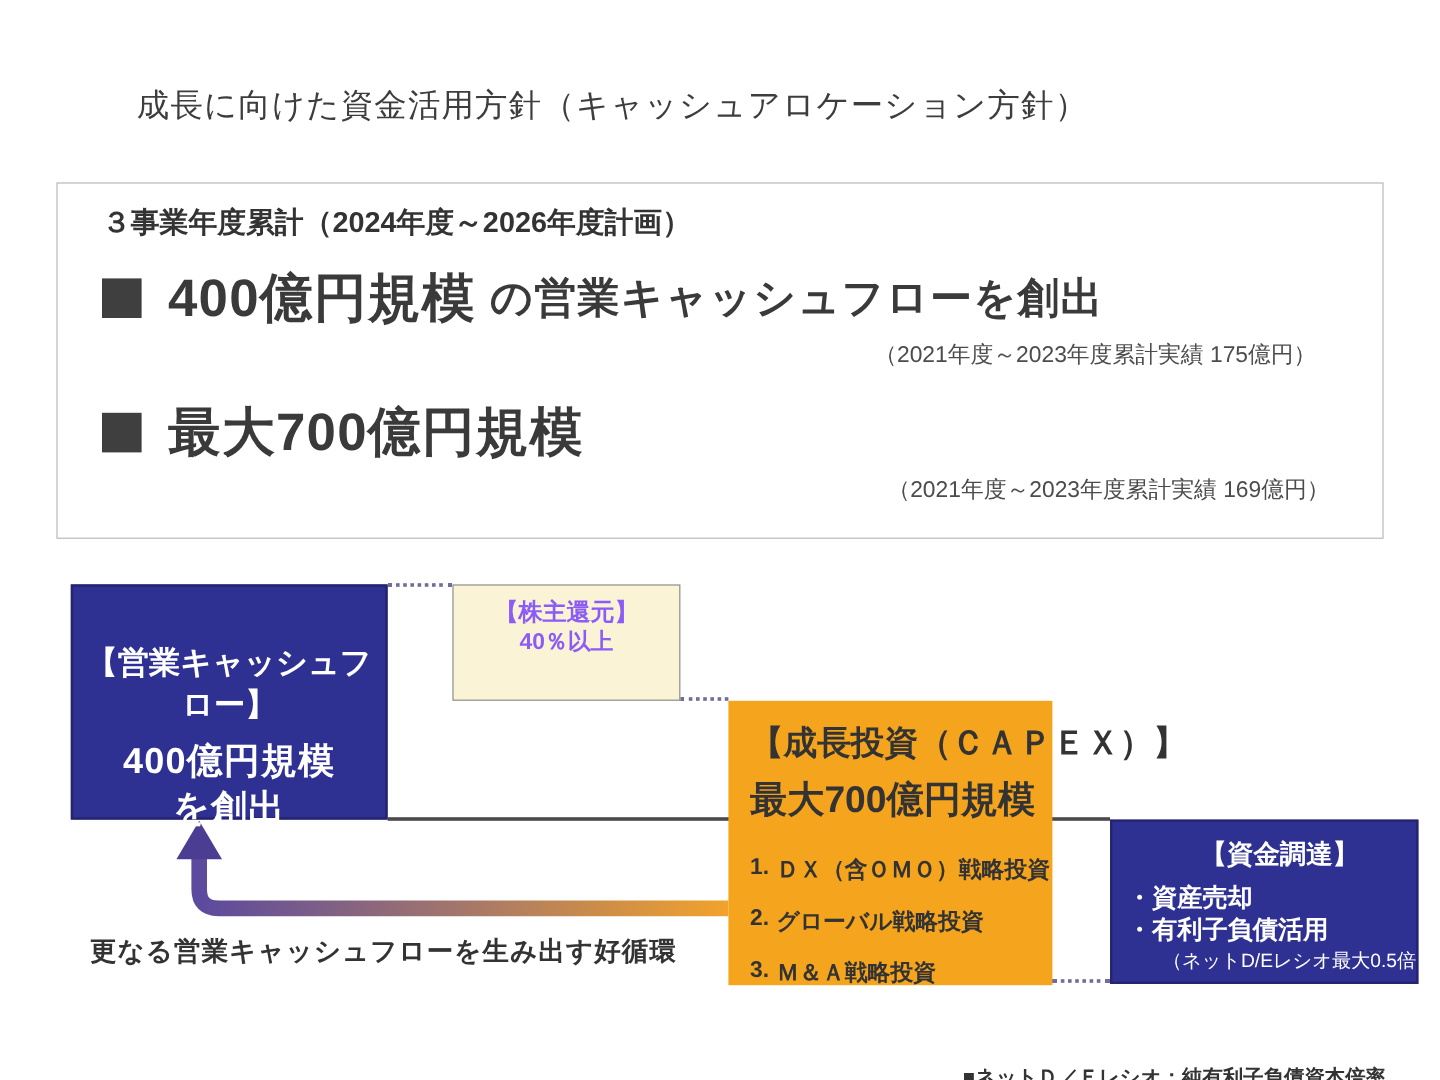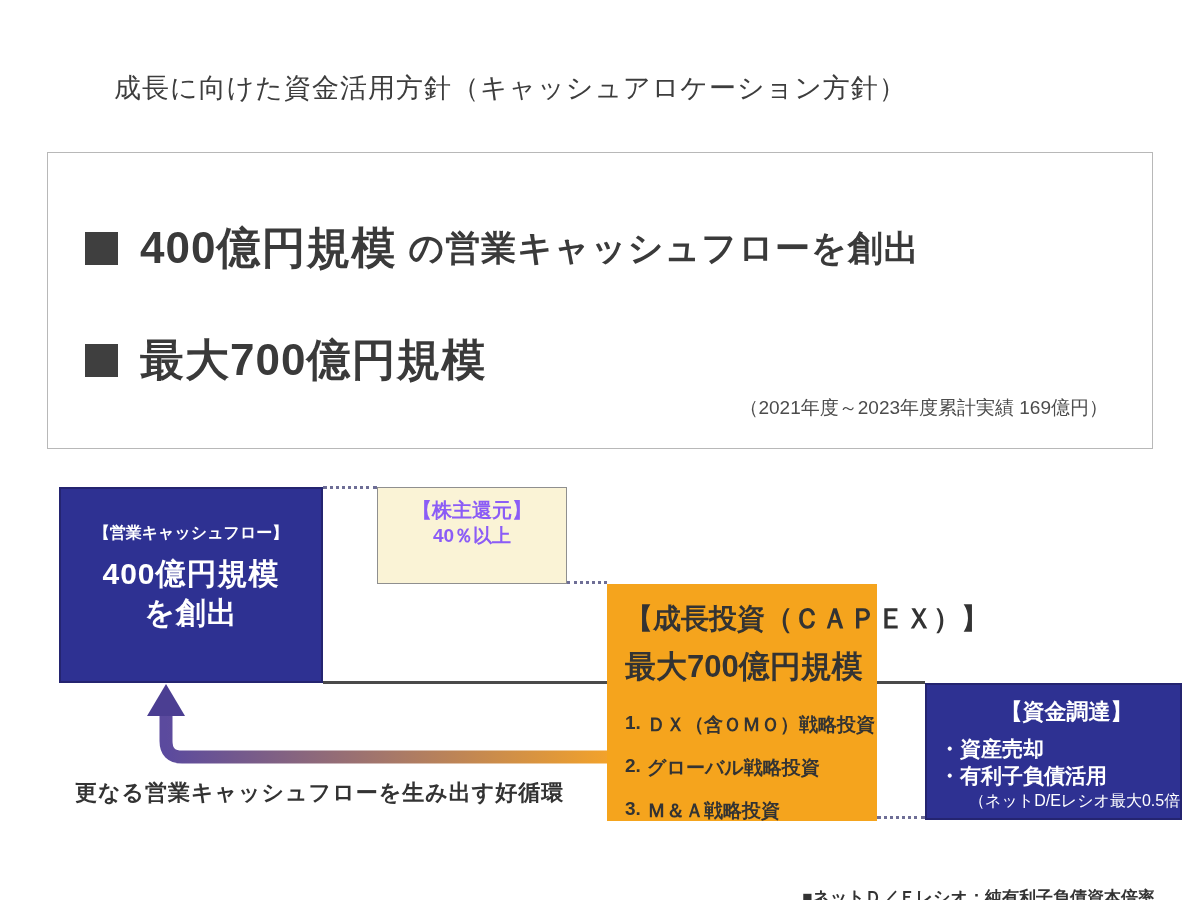"３事業年度累計（2024年度～2026年度計画）" div.period { html: none -> <div>３事業年度累計（2024年度～2026年度計画）</div> }
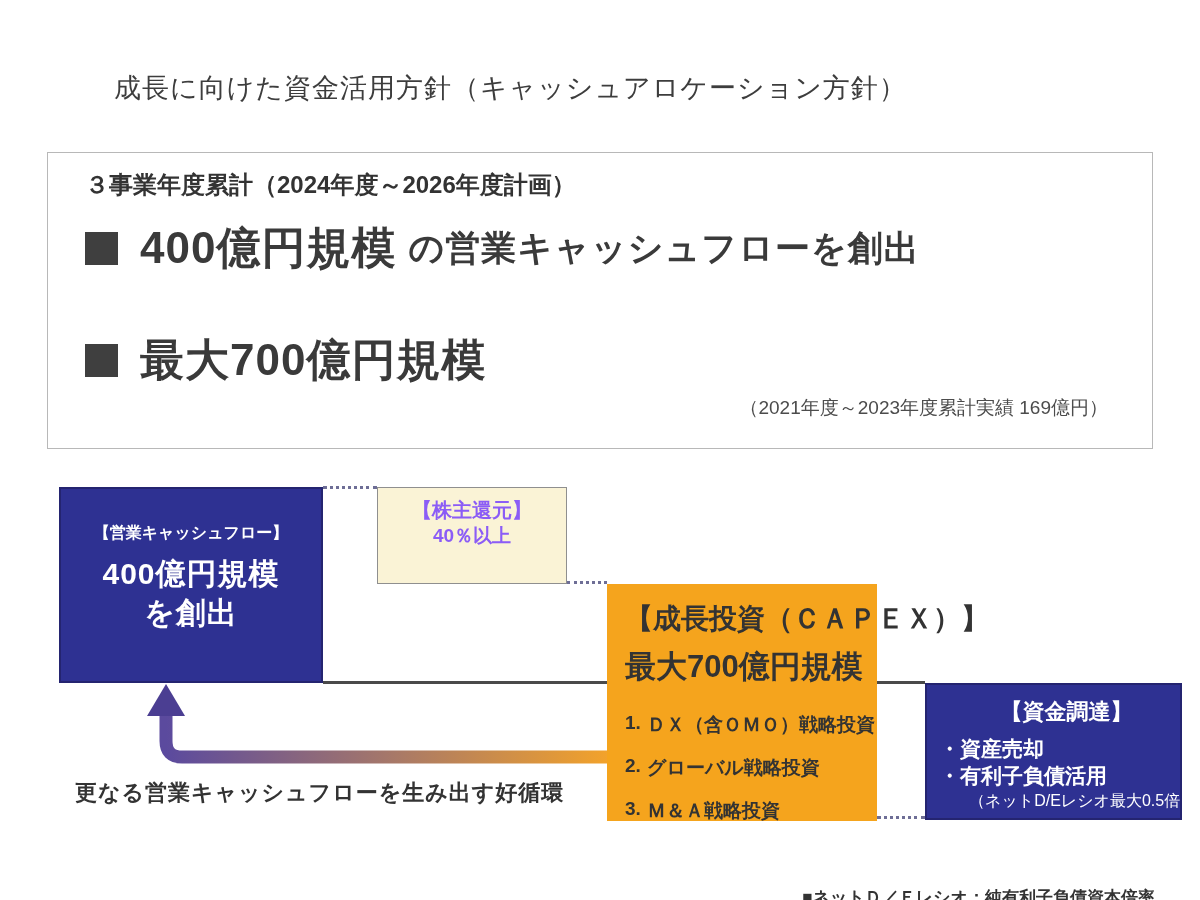"（2021年度～2023年度累計実績 175億円）" div.note { html: none -> <div>（2021年度～2023年度累計実績 175億円）</div> }
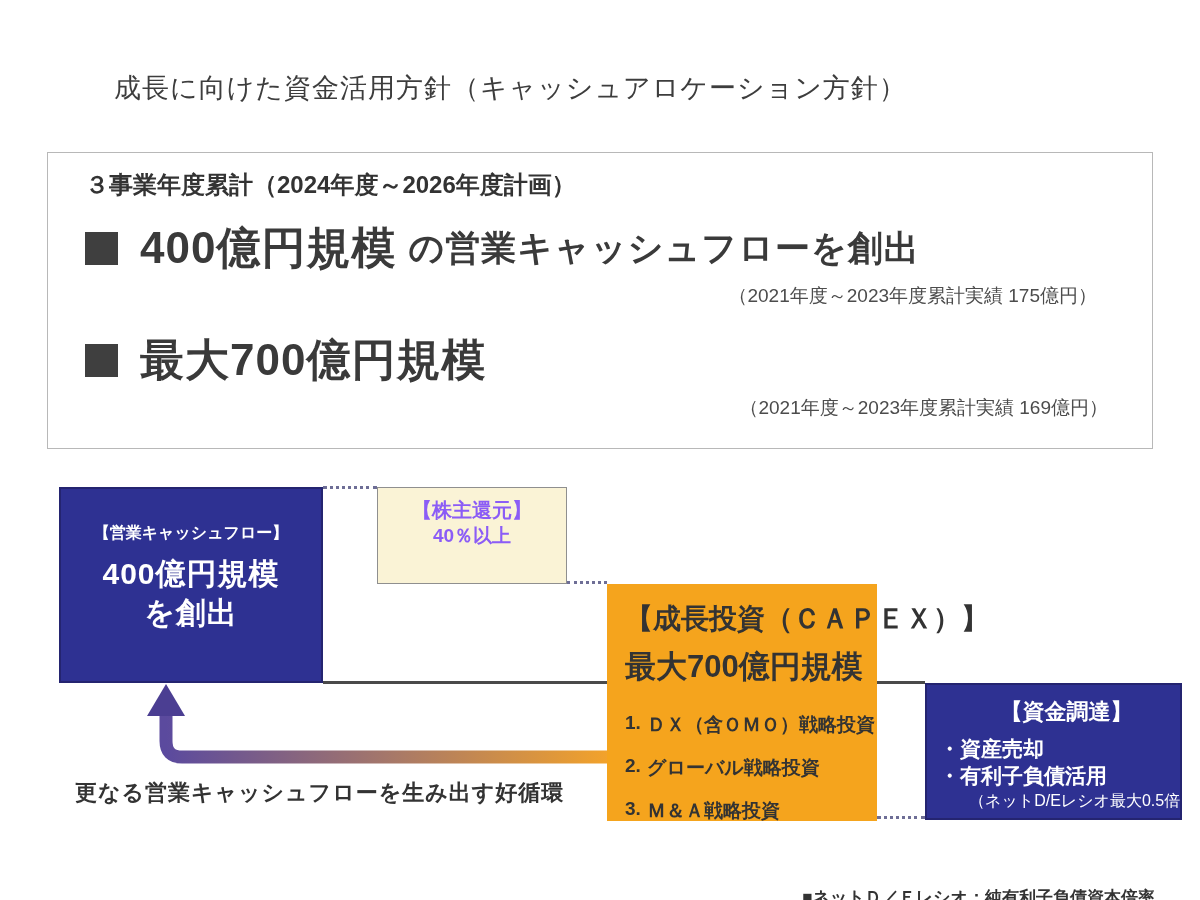"【営業キャッシュフロー】" .ocf-box .box-label { font-size: 16px -> 26px; margin-top: 34px -> 46px }
